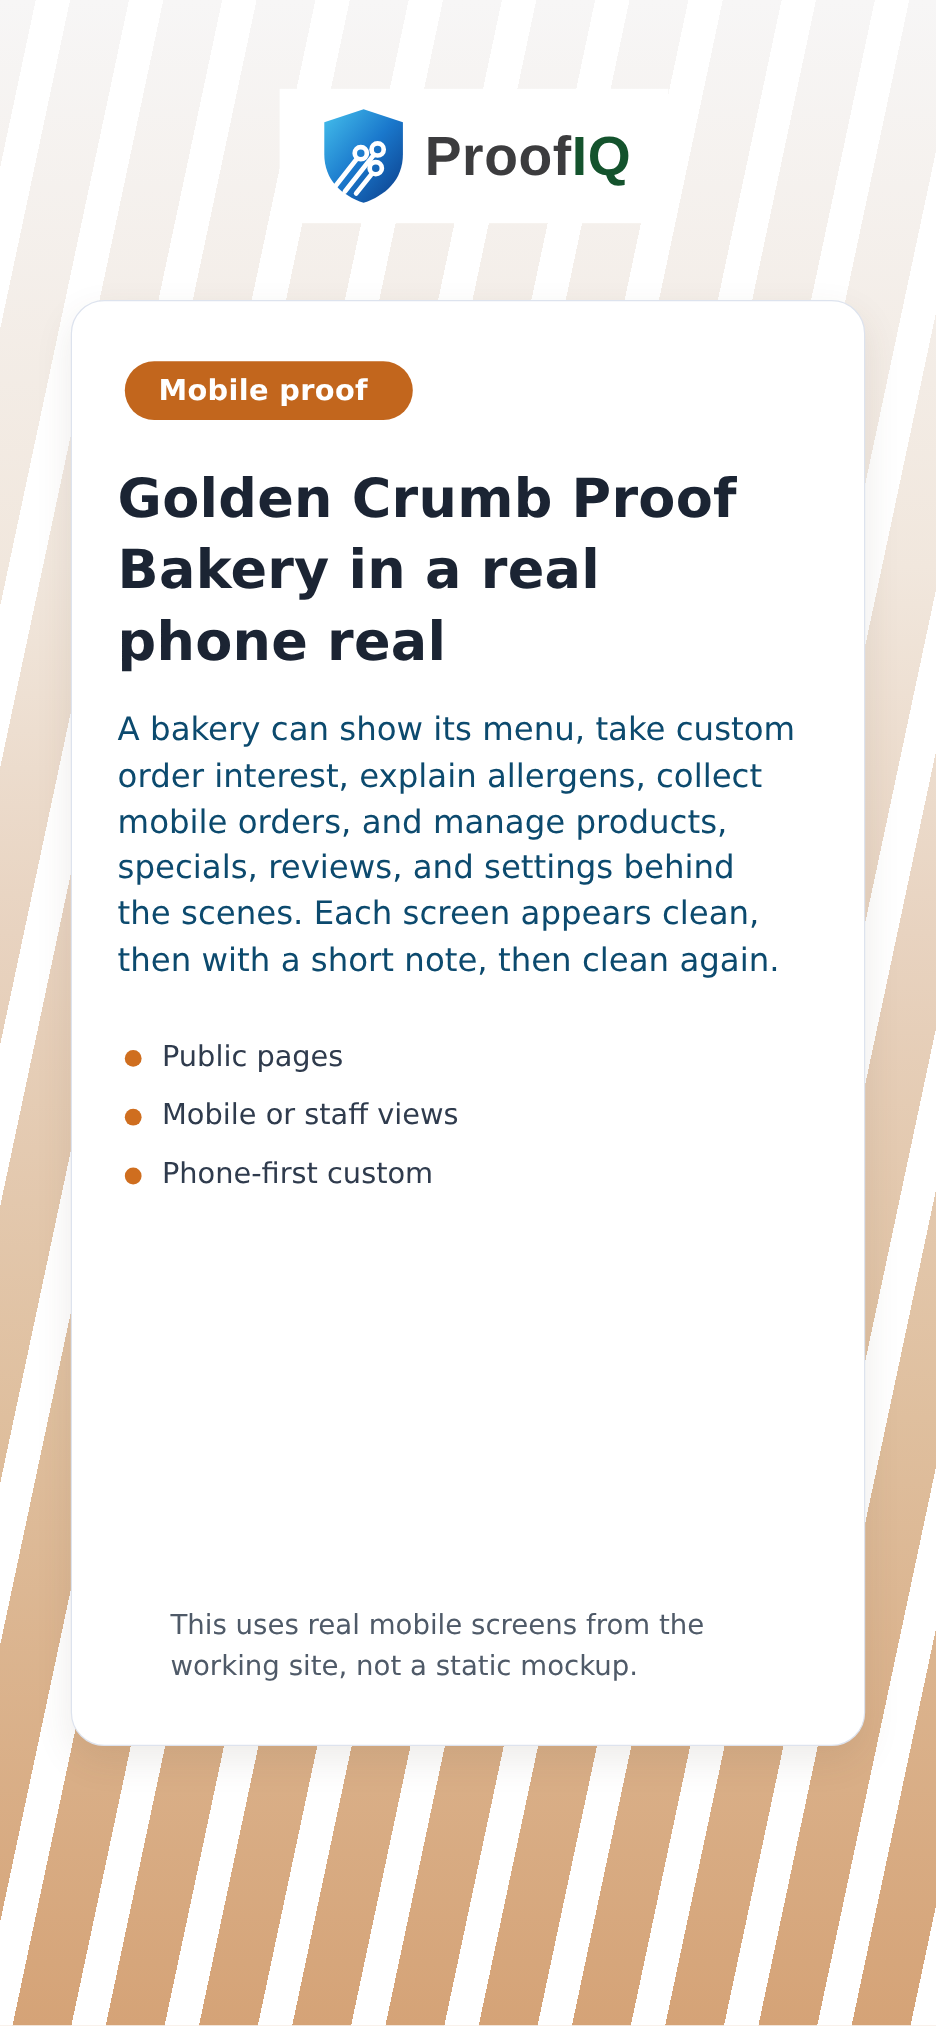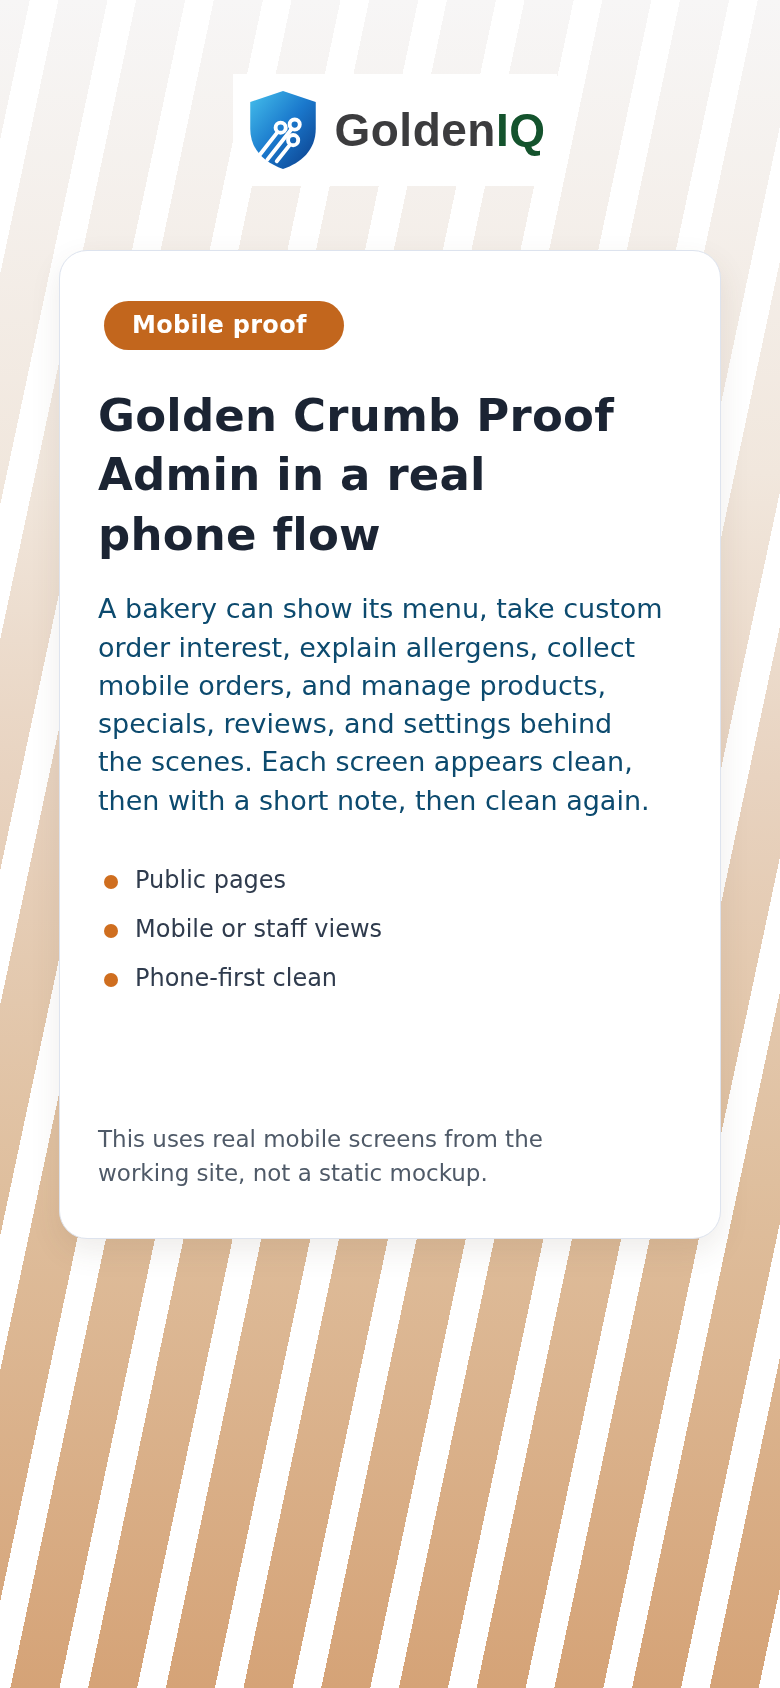"Golden" span.prefix { text: Golden -> Proof }
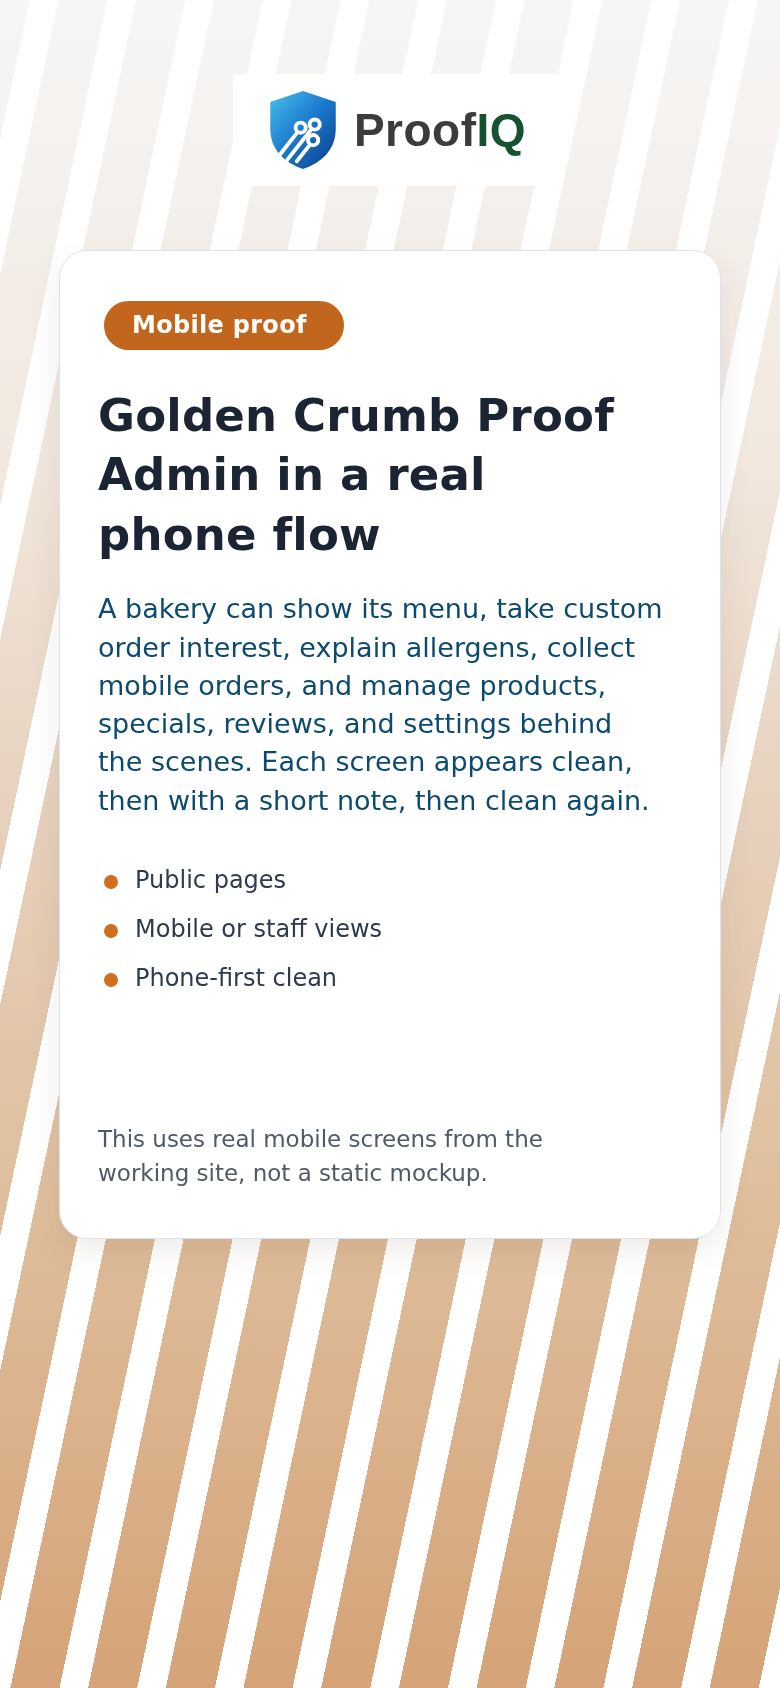"Mobile proof" .card { height: 989px -> 1205px }
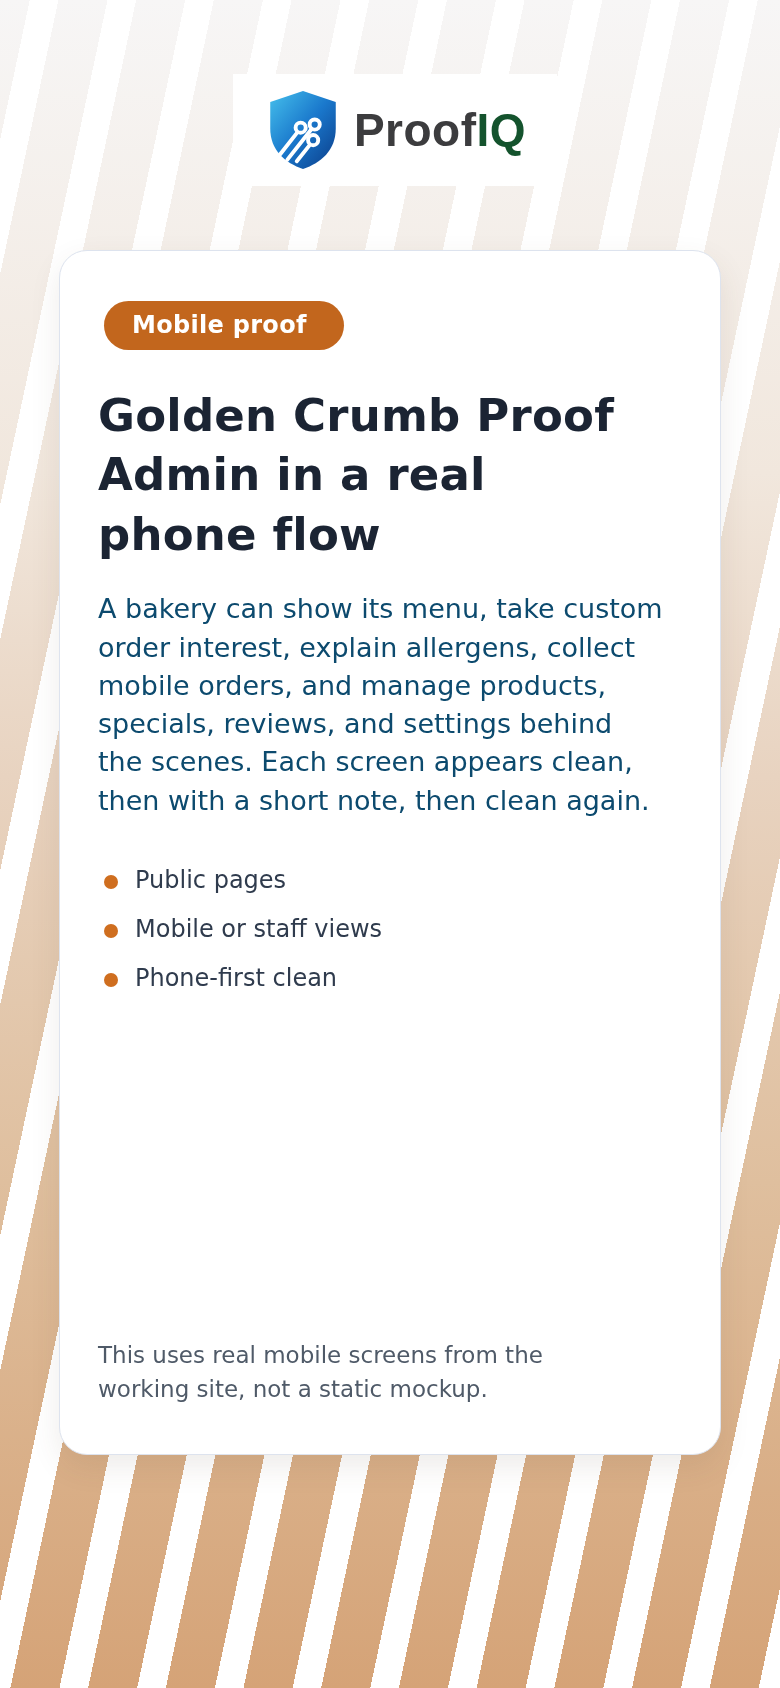"Golden Crumb Proof Admin in" h1.title { text: Admin in a real phone flow -> Bakery in a real phone real }
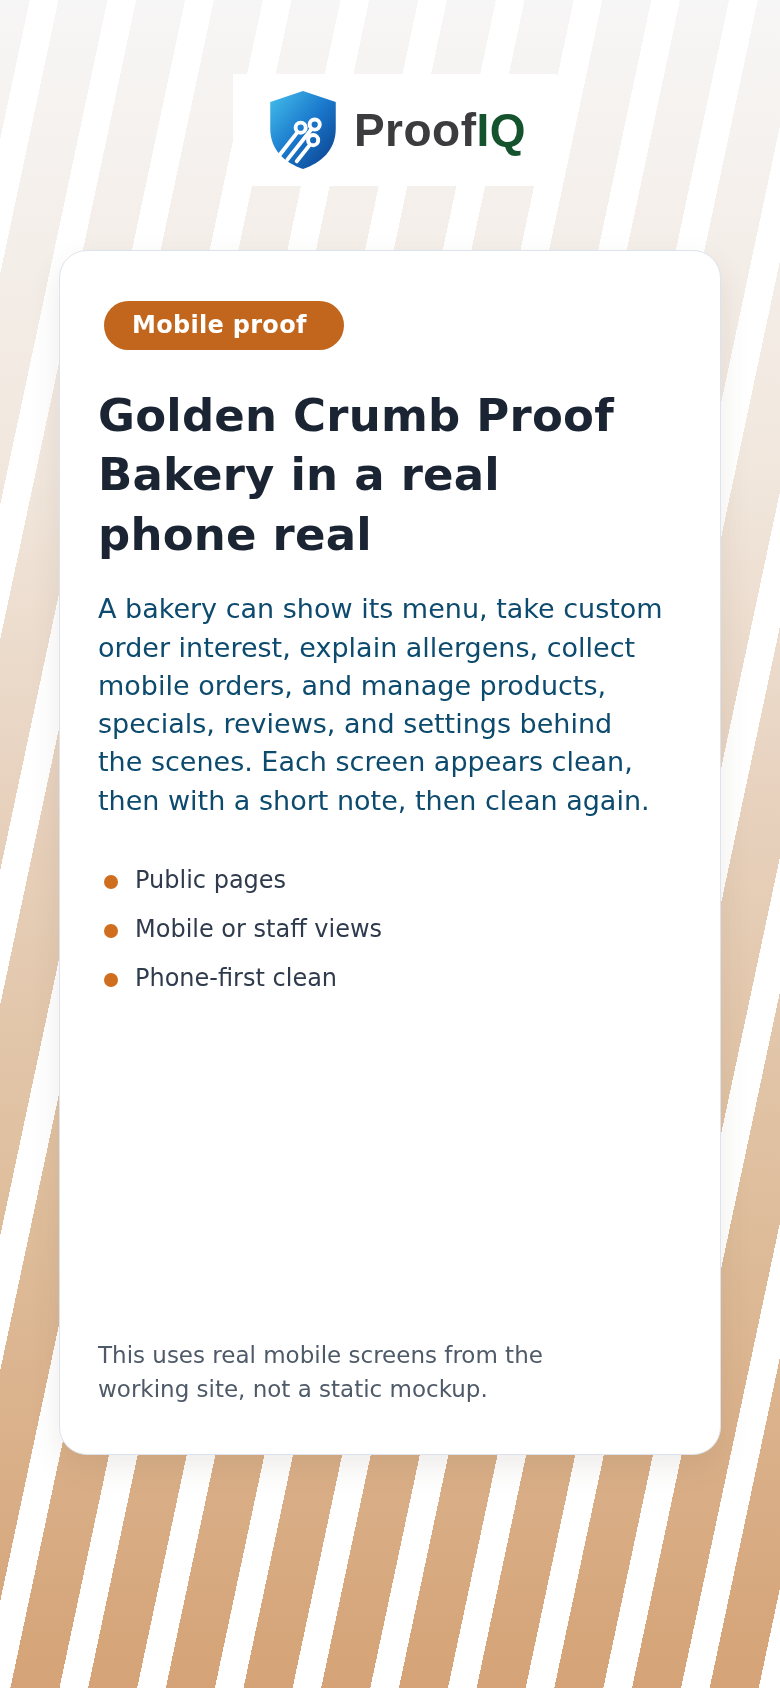"Phone-first clean" span { text: clean -> custom }
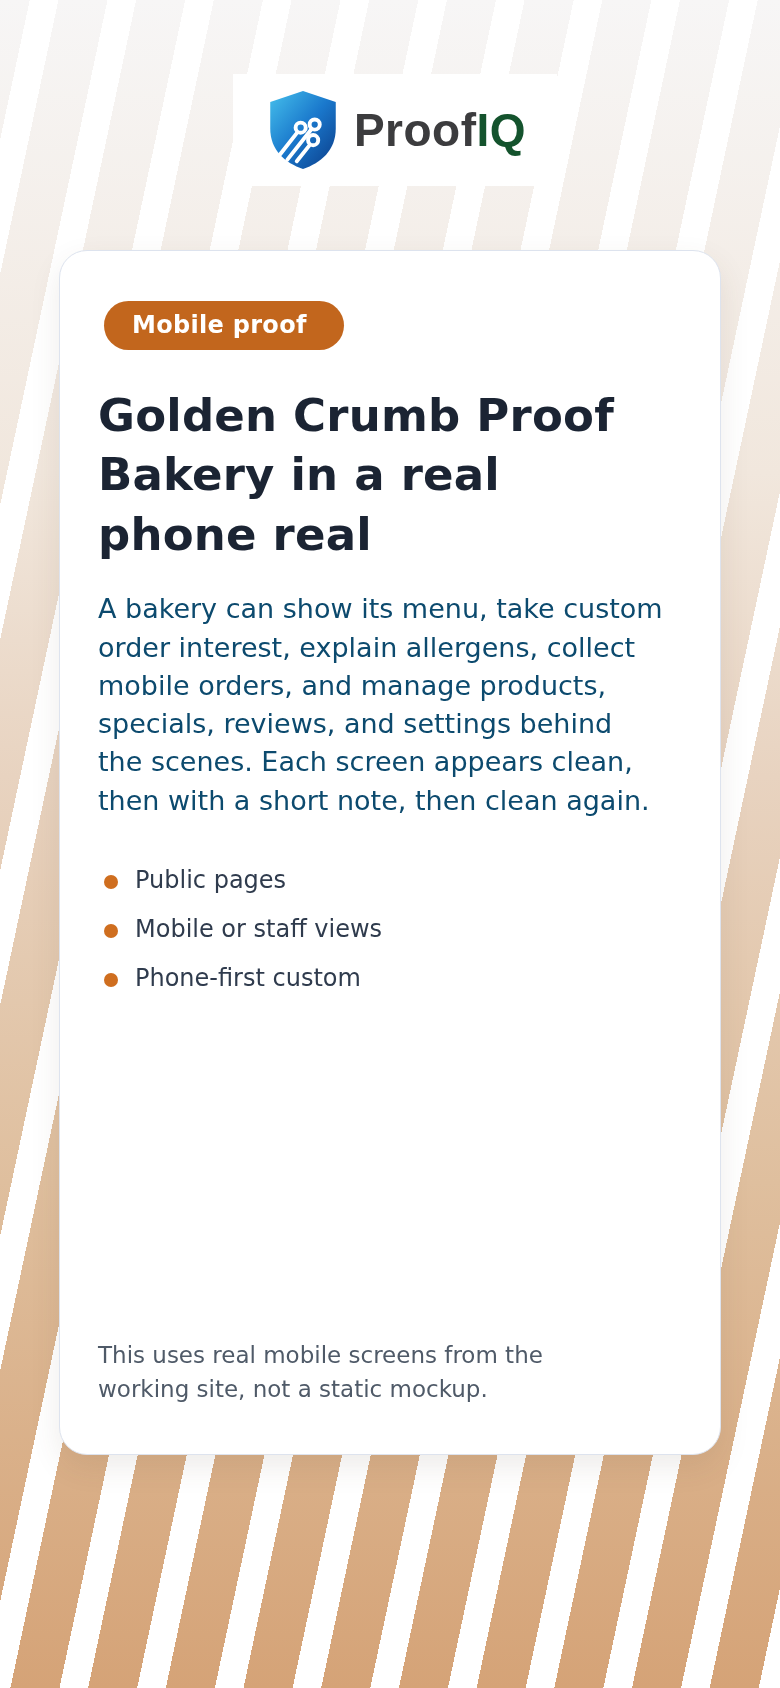"This uses real mobile screens" .note { margin-left: none -> 44px }
